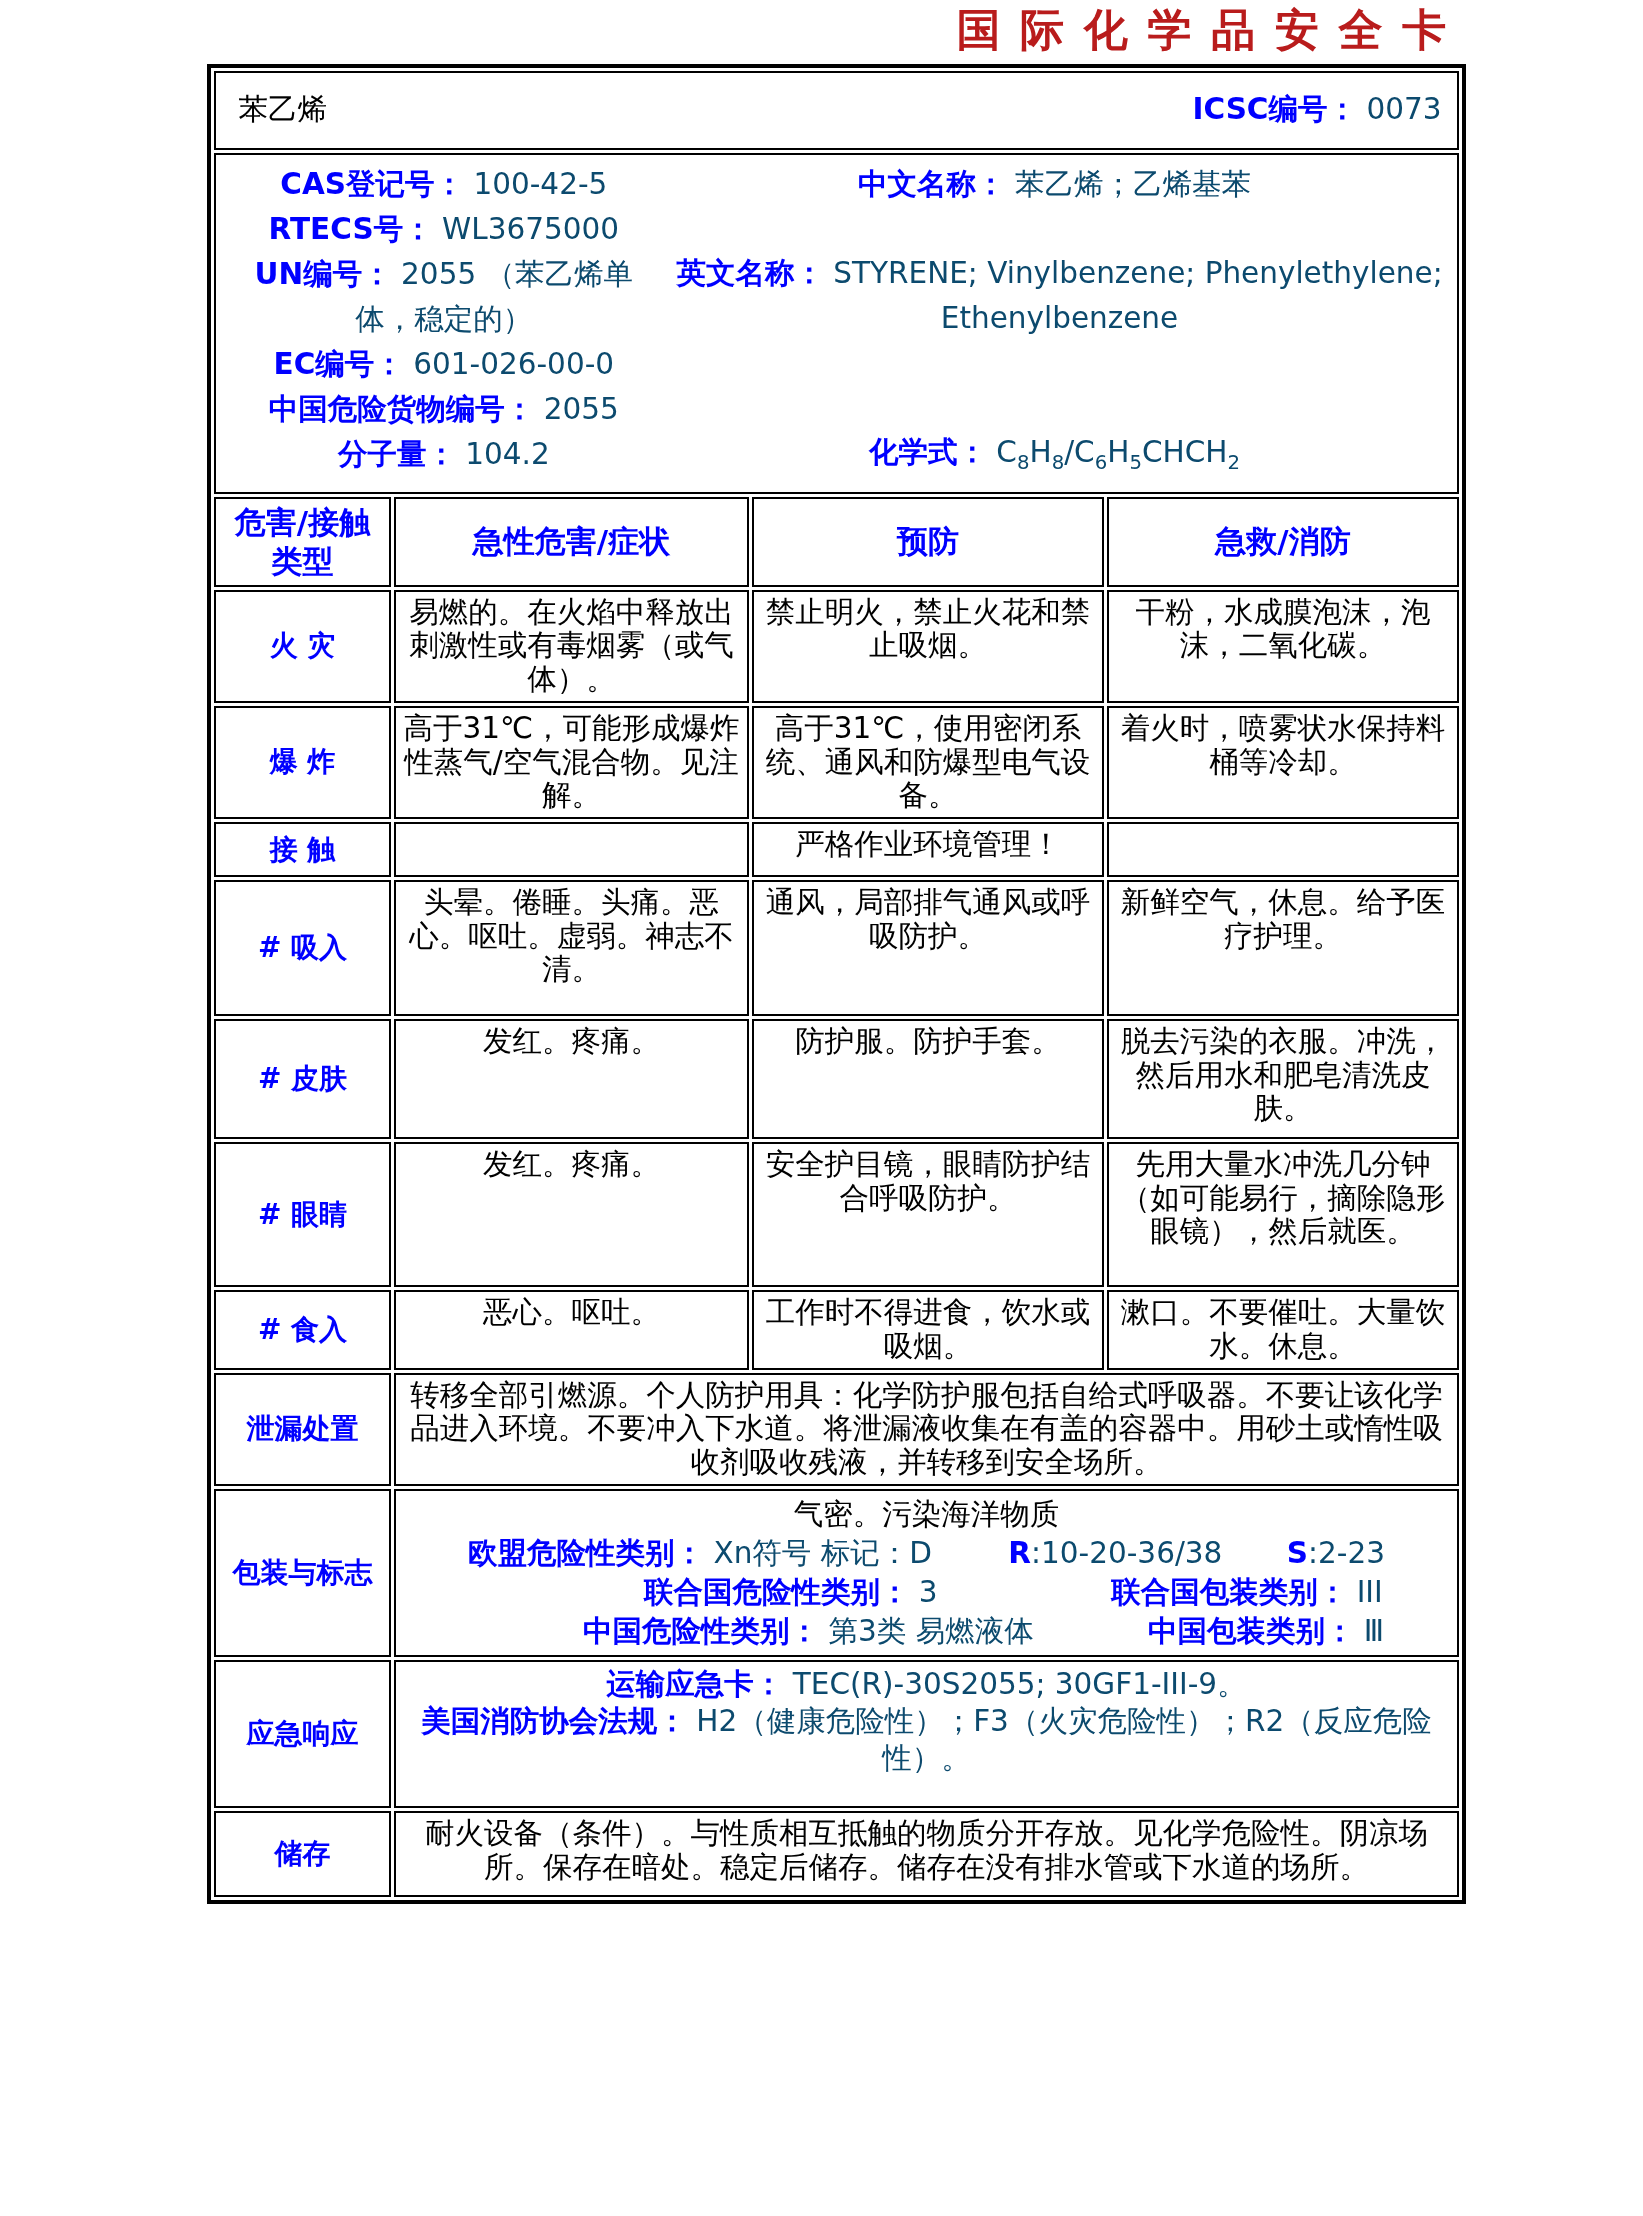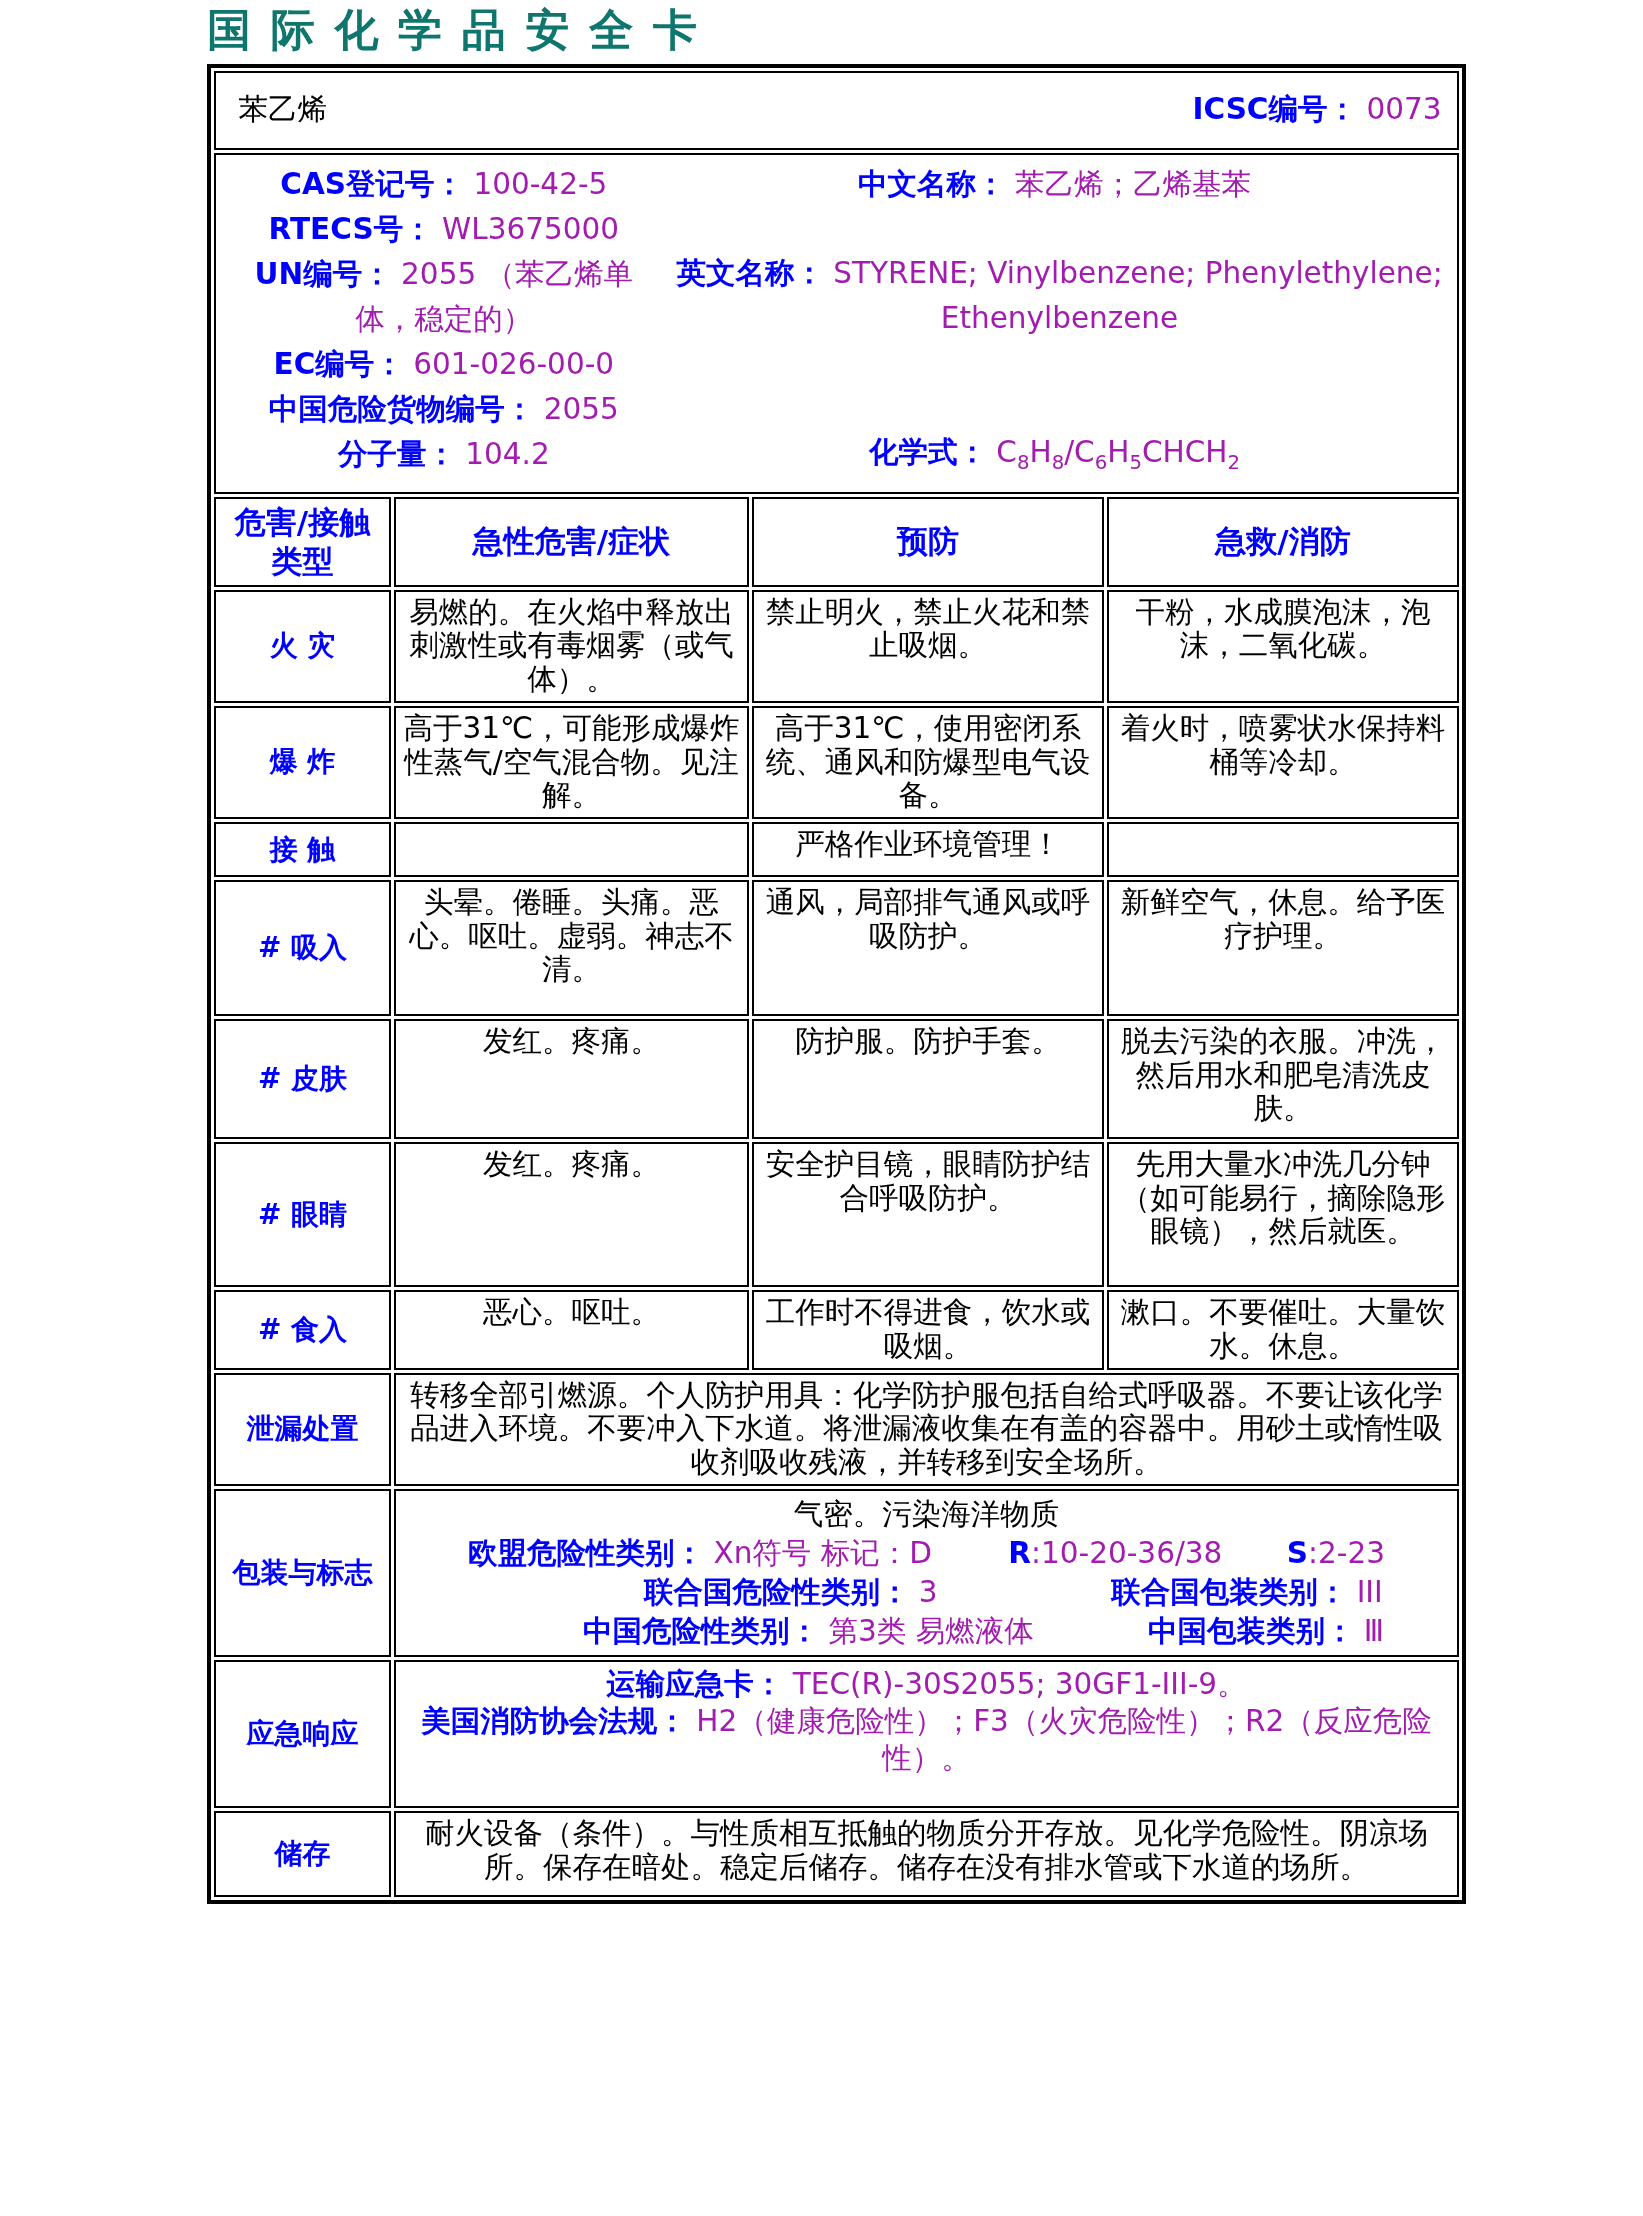"国际化学品安全卡" .page-title { color: #0f766e -> #b91c1c; text-align: left -> right }
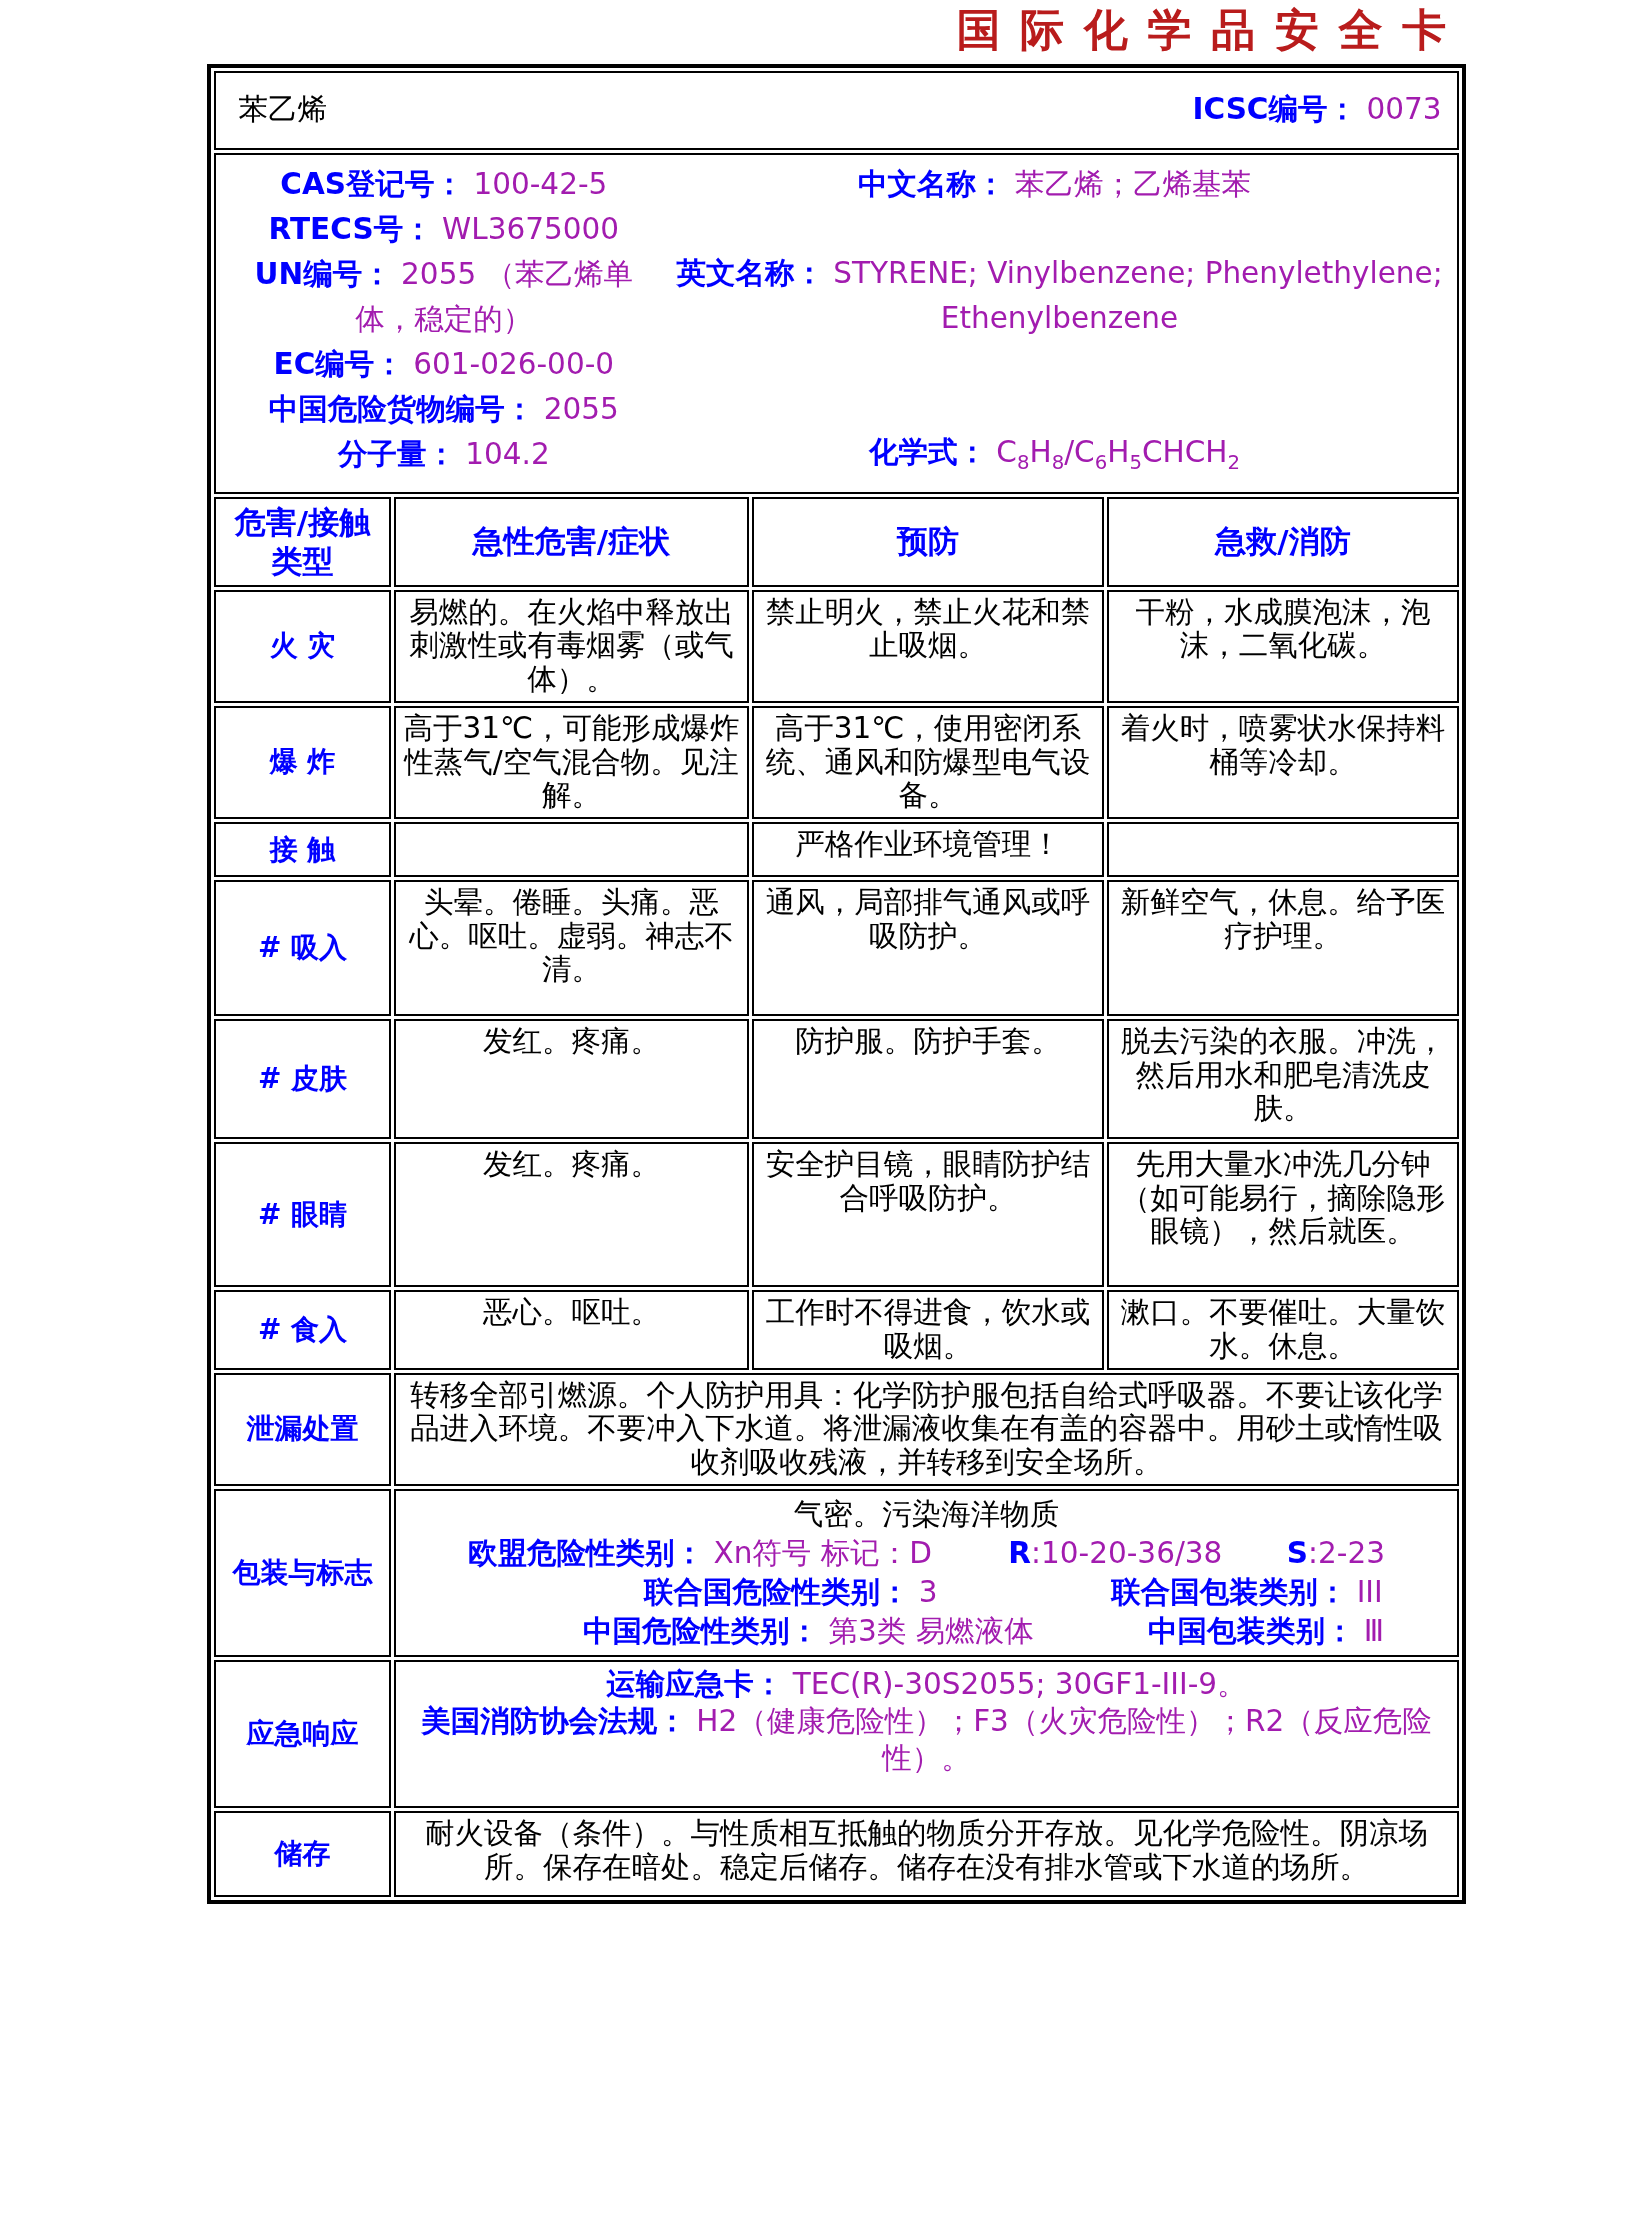"0073" .val { color: #a21caf -> #0c4a6e }
